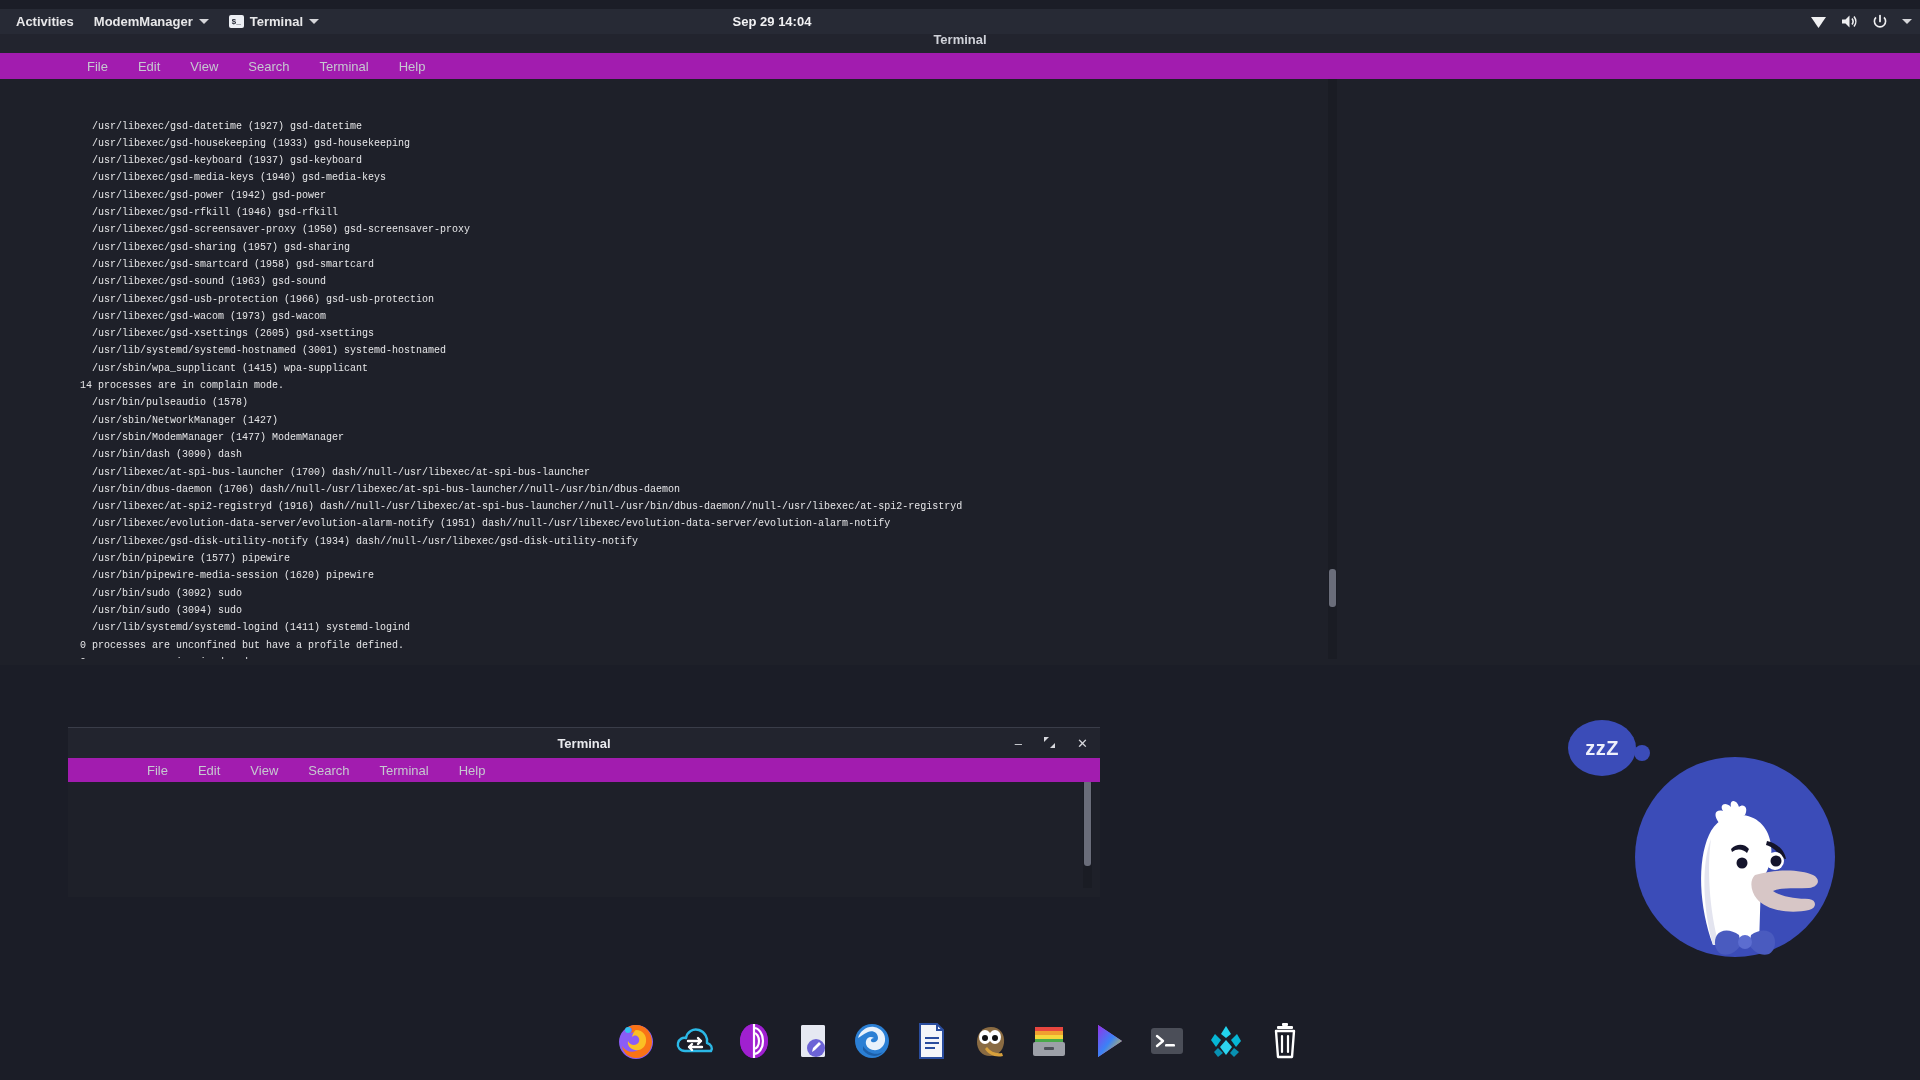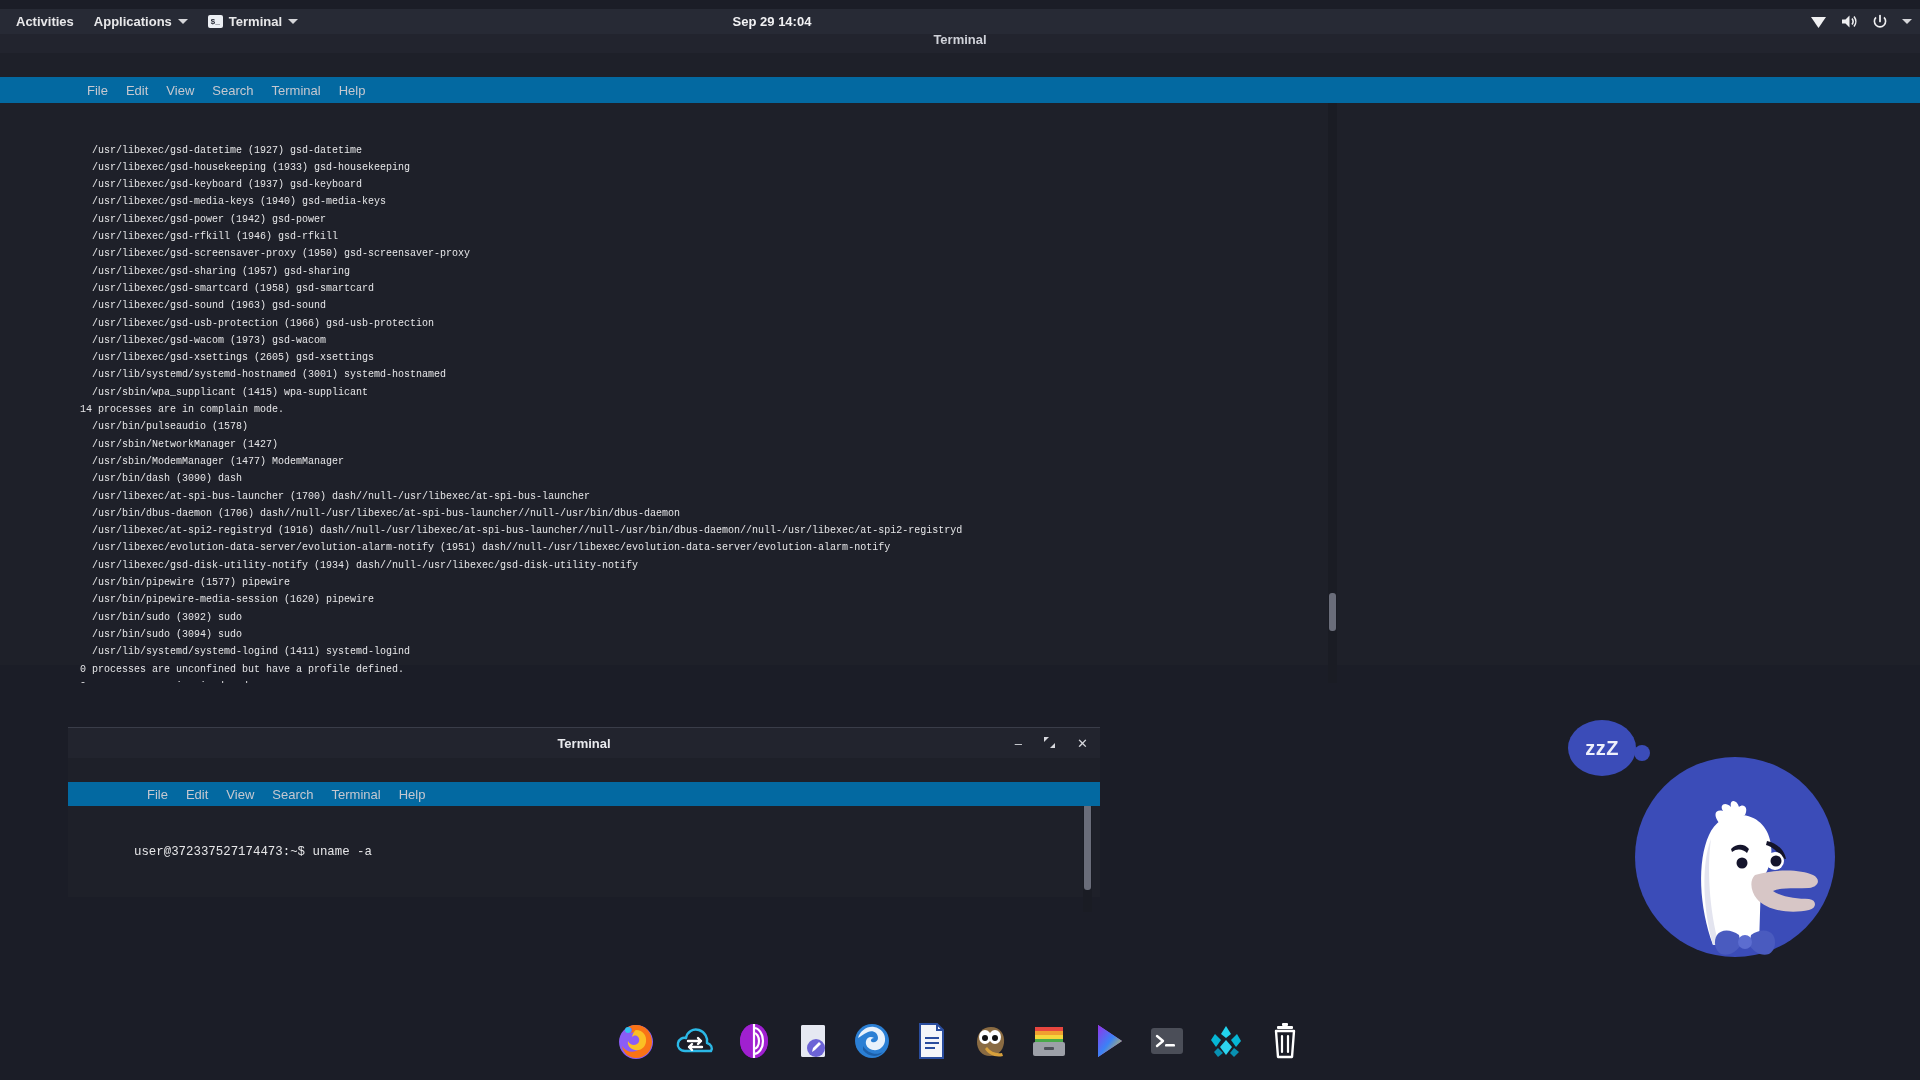"Applications" span { text: Applications -> ModemManager }
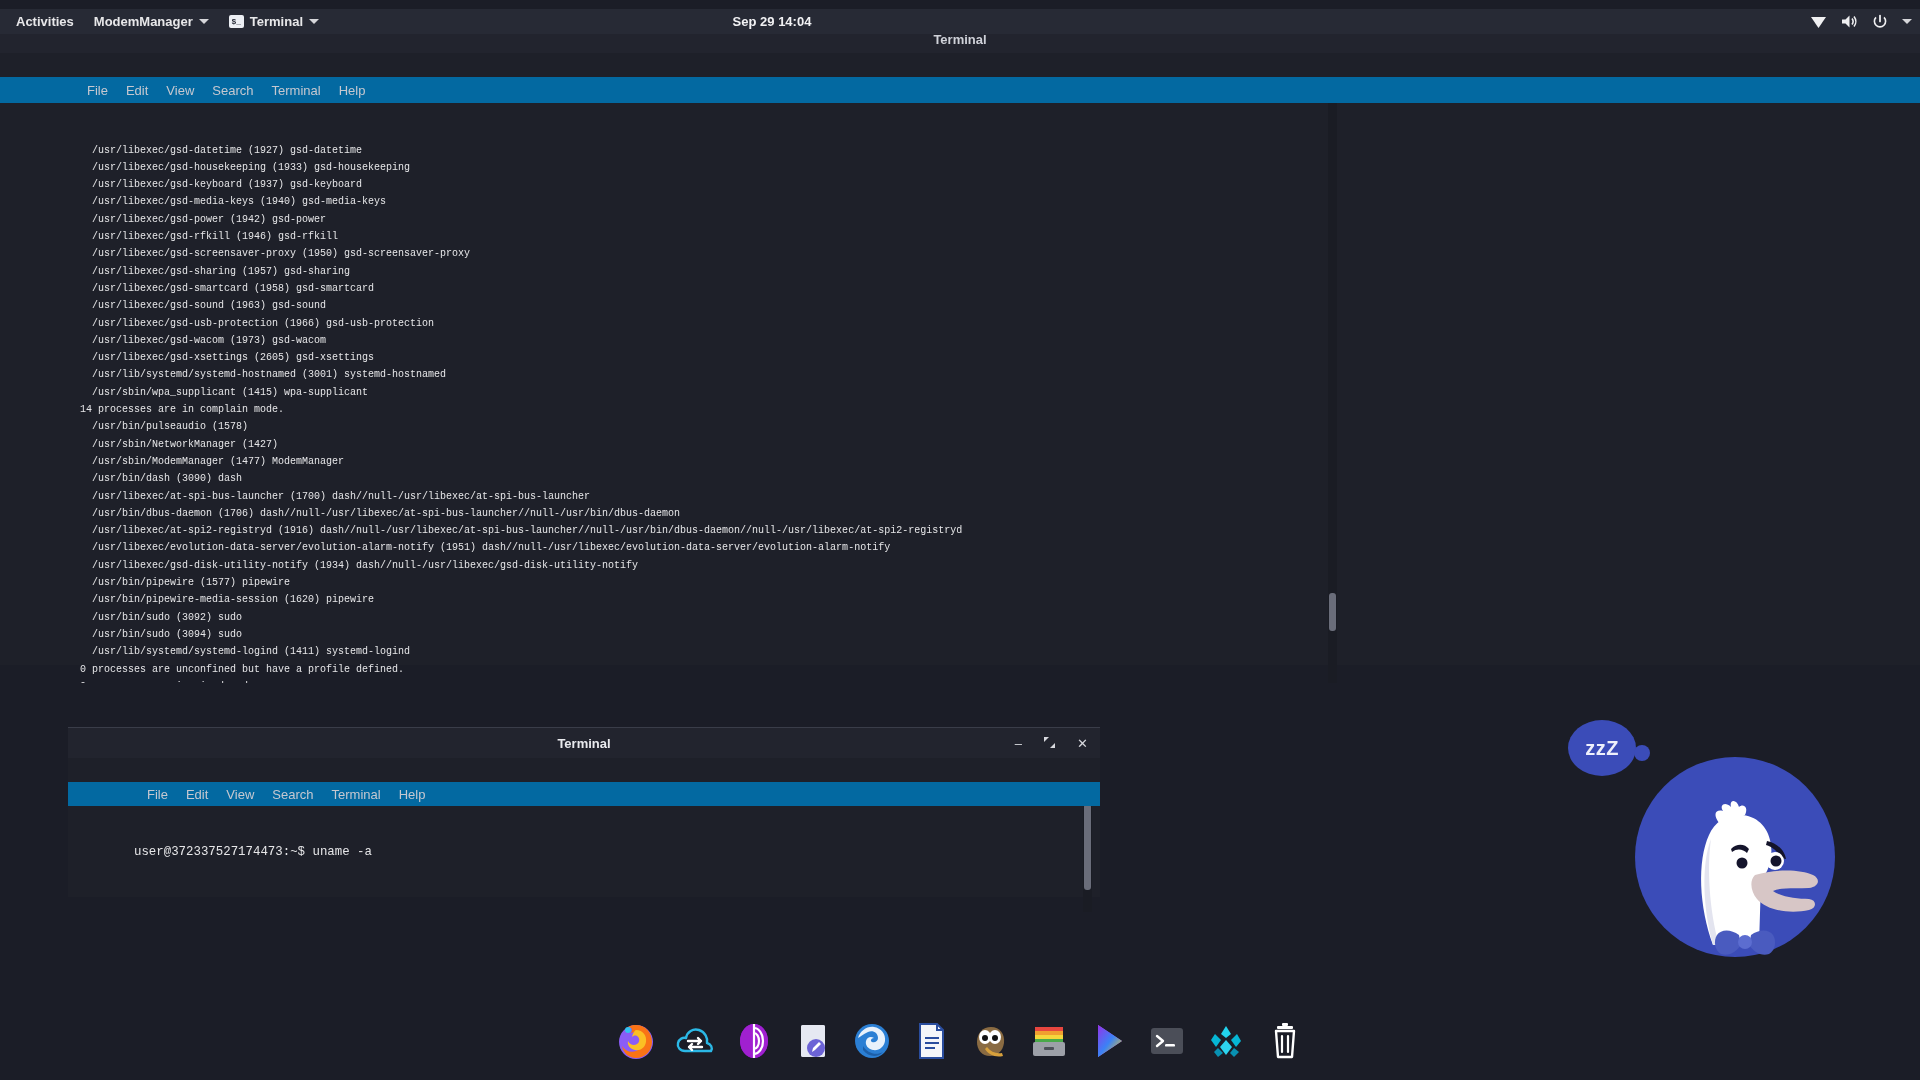"File" .menubar { background: #0369a1 -> #a21caf; gap: 0px -> 12px; margin-top: 24px -> none }
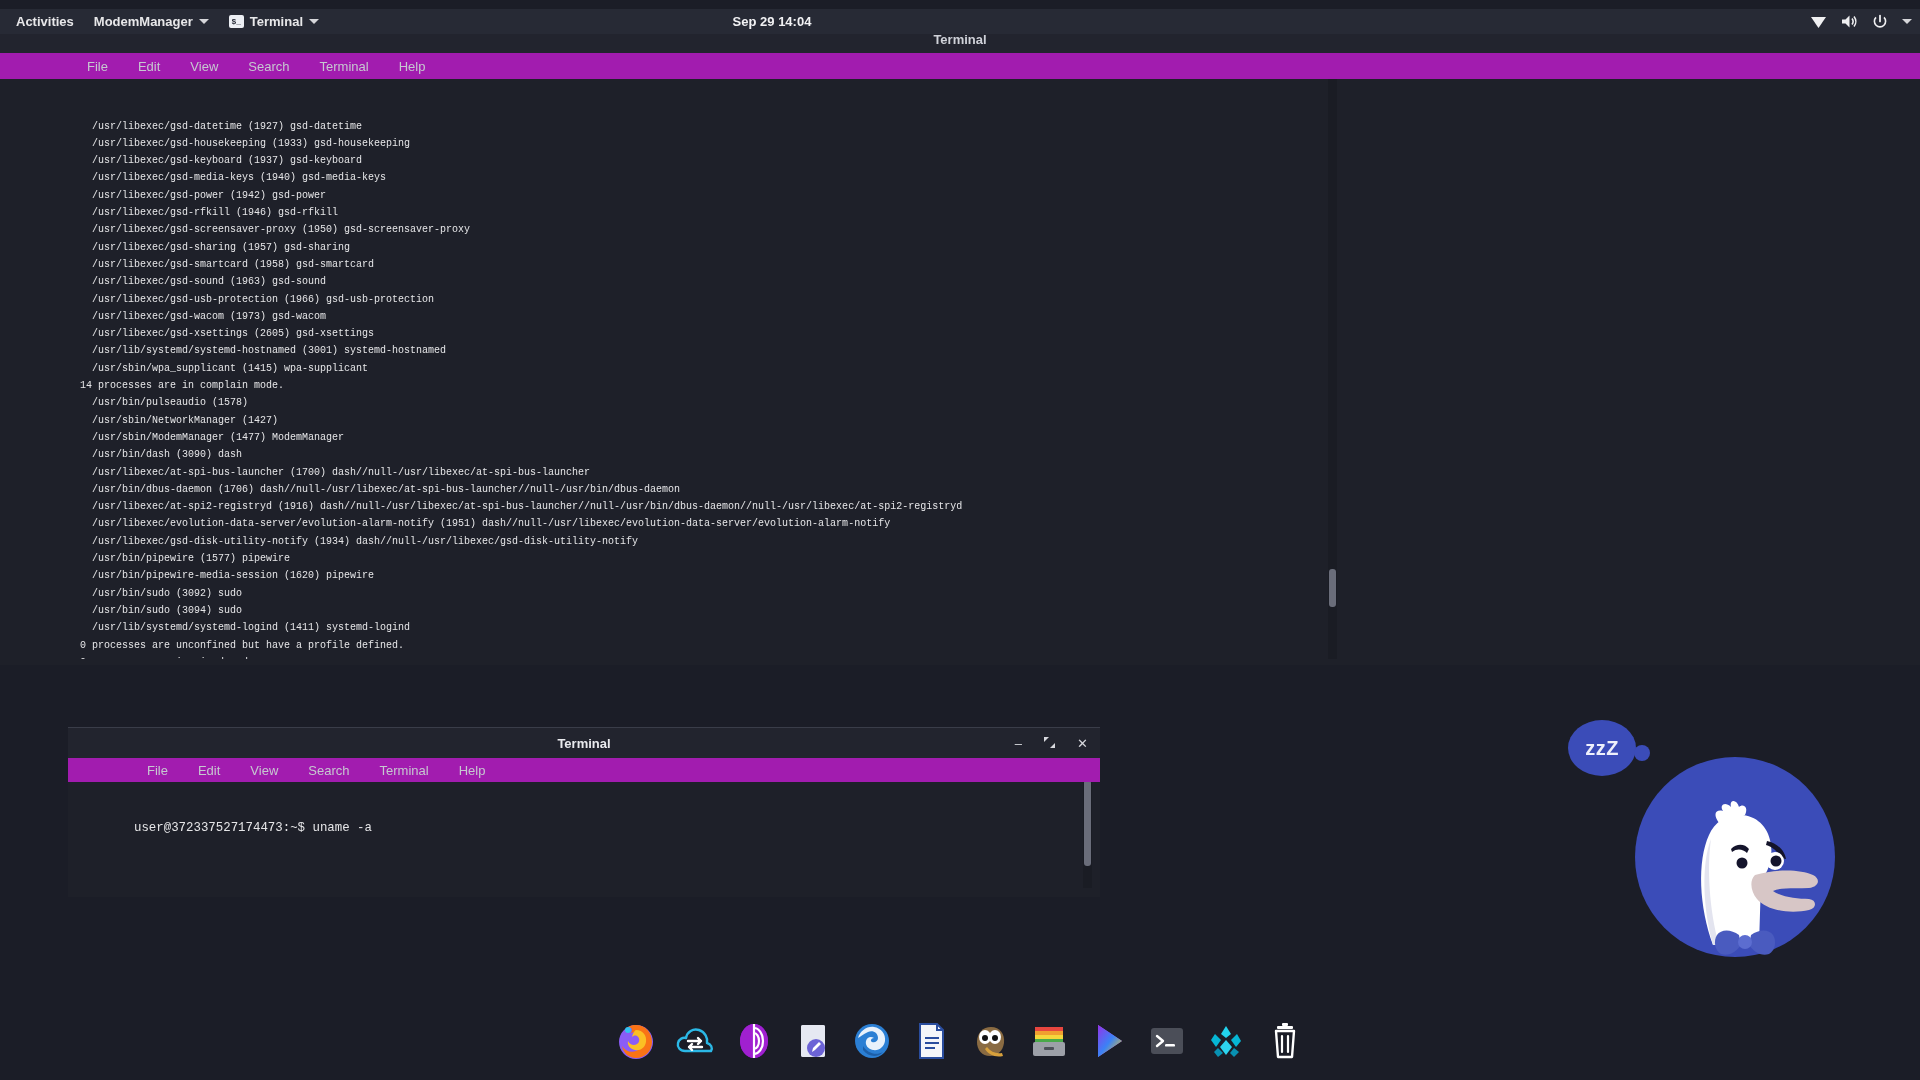"user@372337527174473:~$ uname -a" div { html: <div>user@372337527174473:~$ uname -a</div> -> none }
